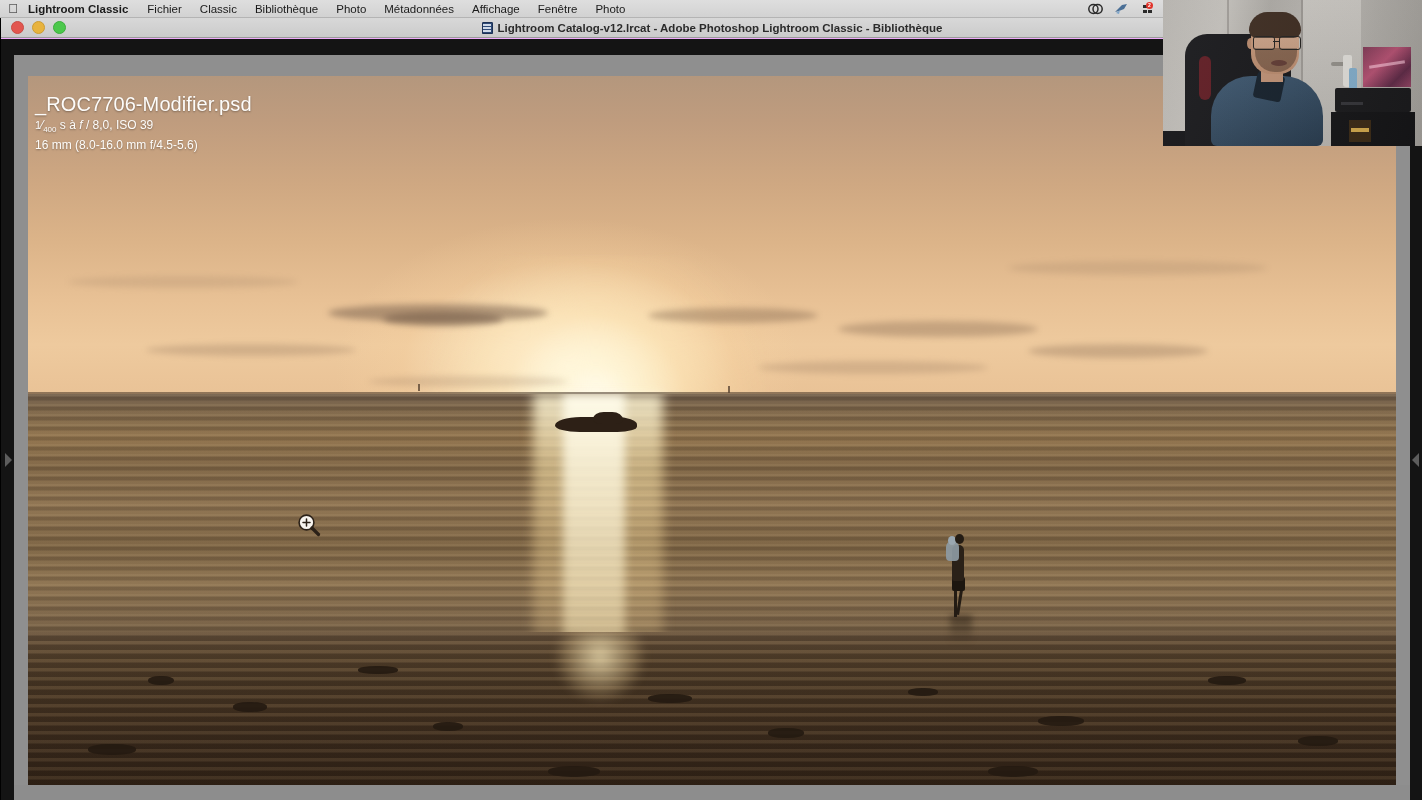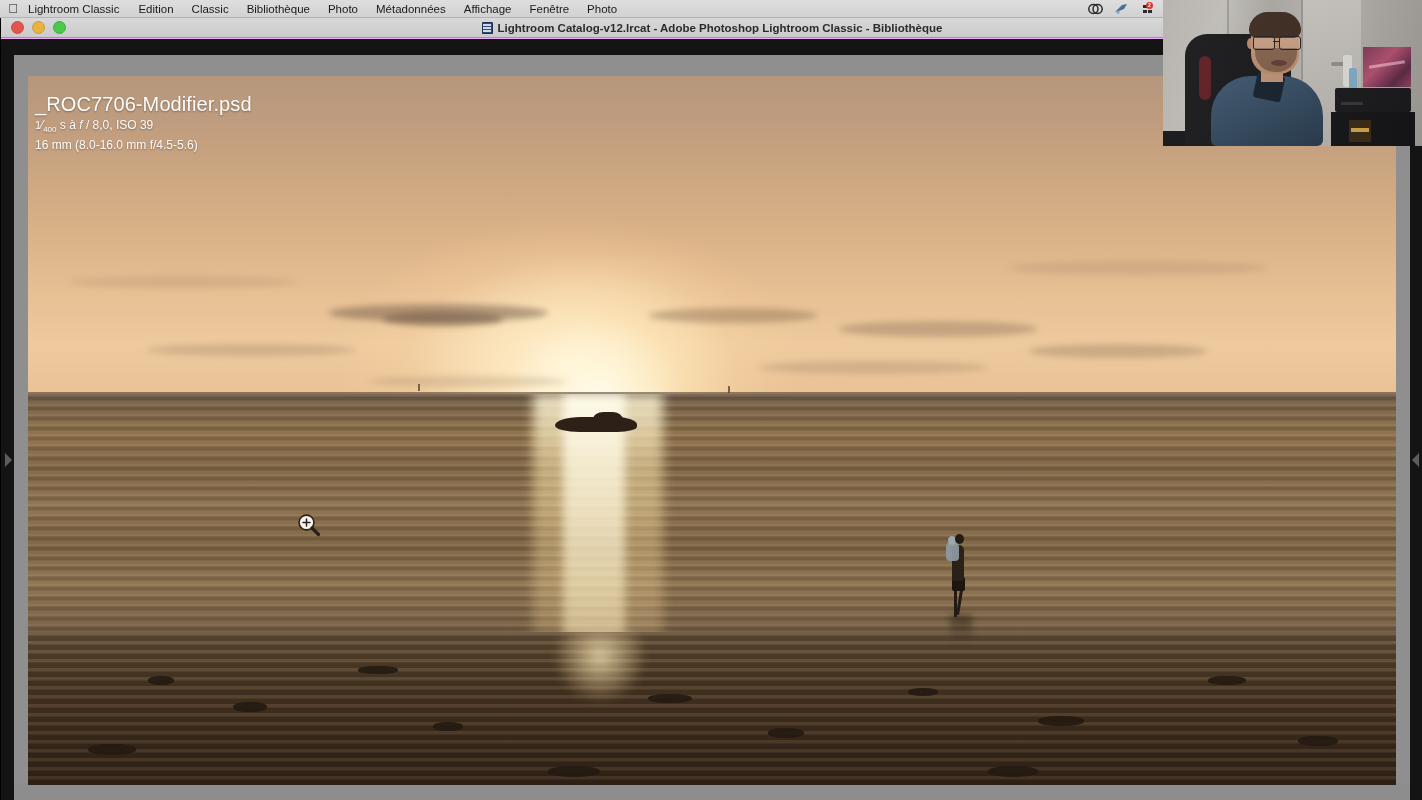"Lightroom Classic" .menu-app { font-weight: normal -> bold }
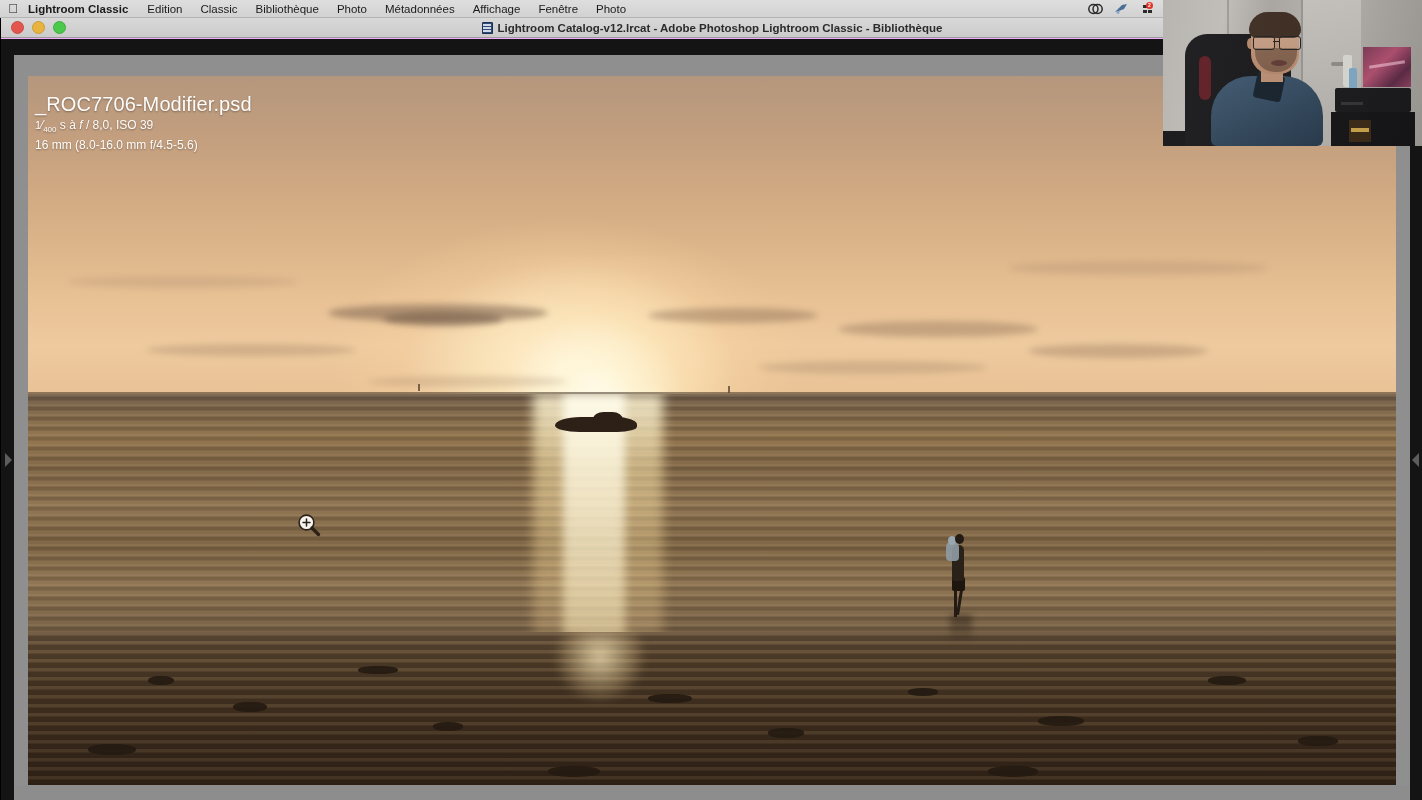"Edition" div.menu-item { text: Edition -> Fichier }
